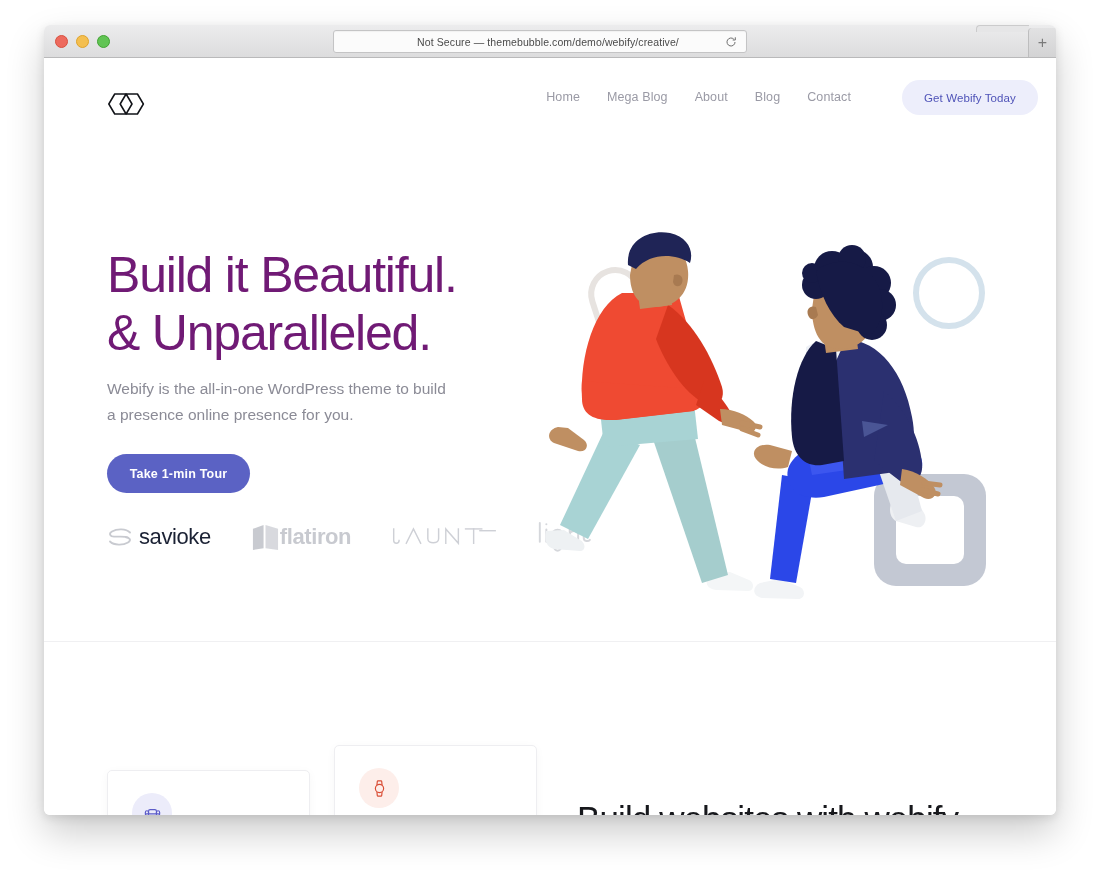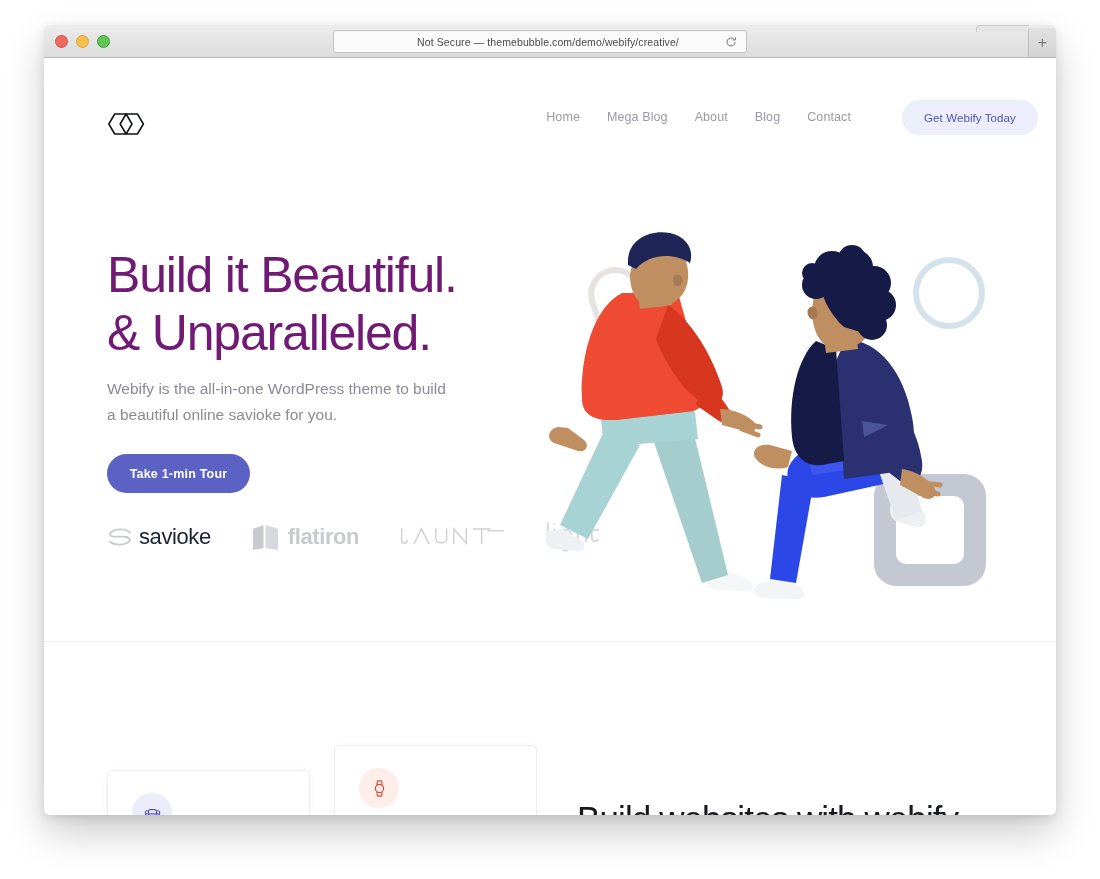"Home" .site-header { margin-top: 20px -> none }
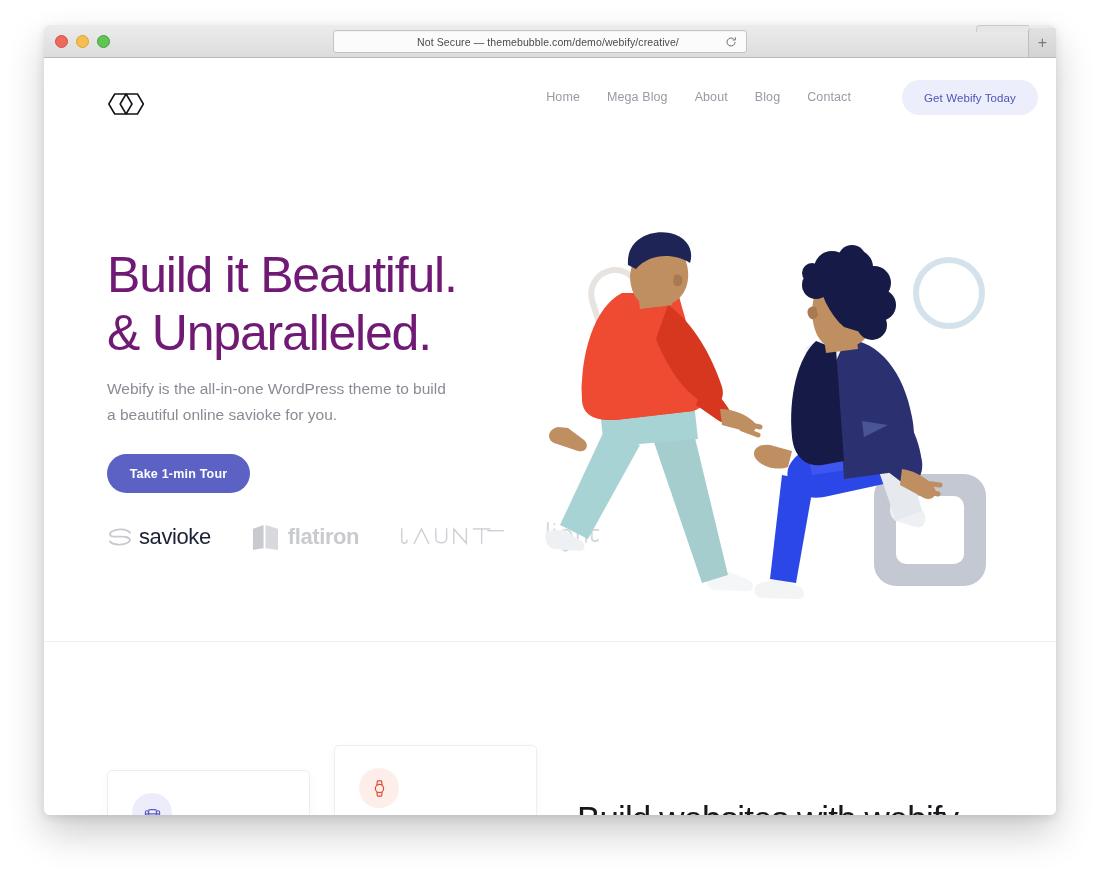"a beautiful online savioke for" span.line { text: beautiful online savioke -> presence online presence }
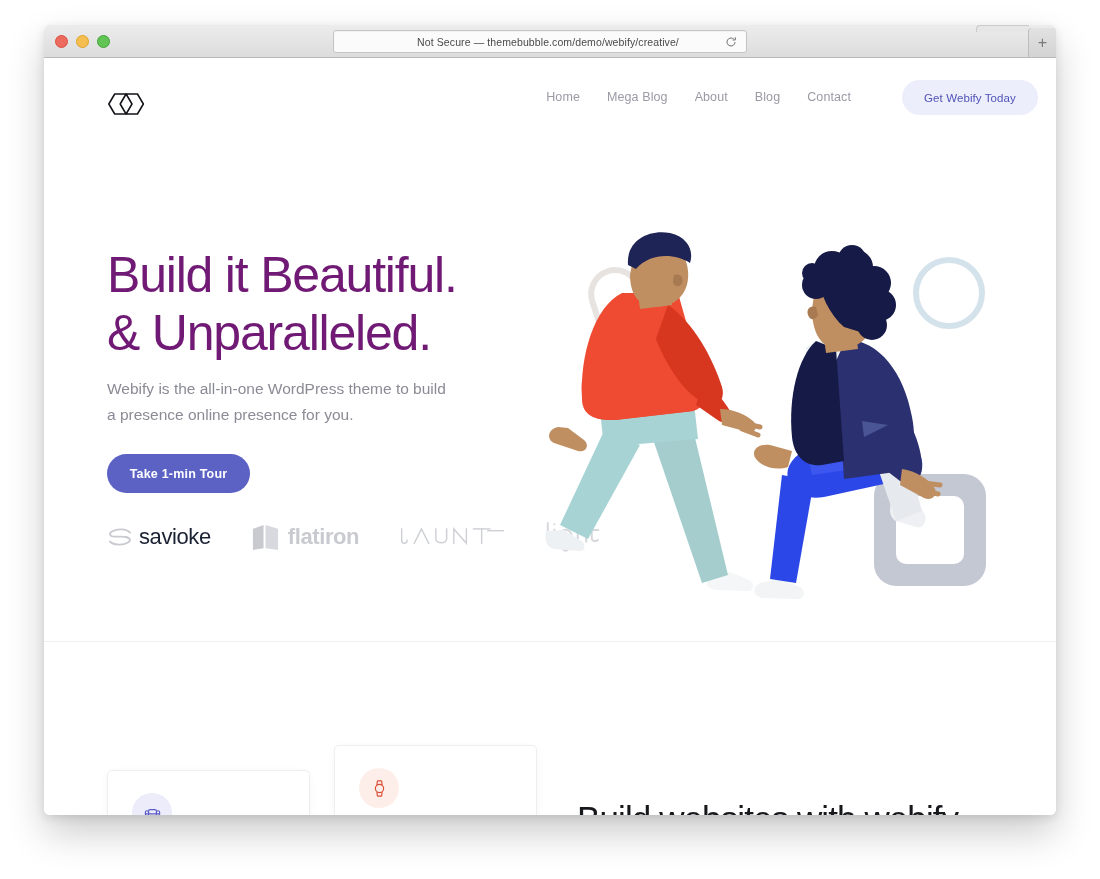"flatiron" .client-flatiron { gap: 8px -> none }
